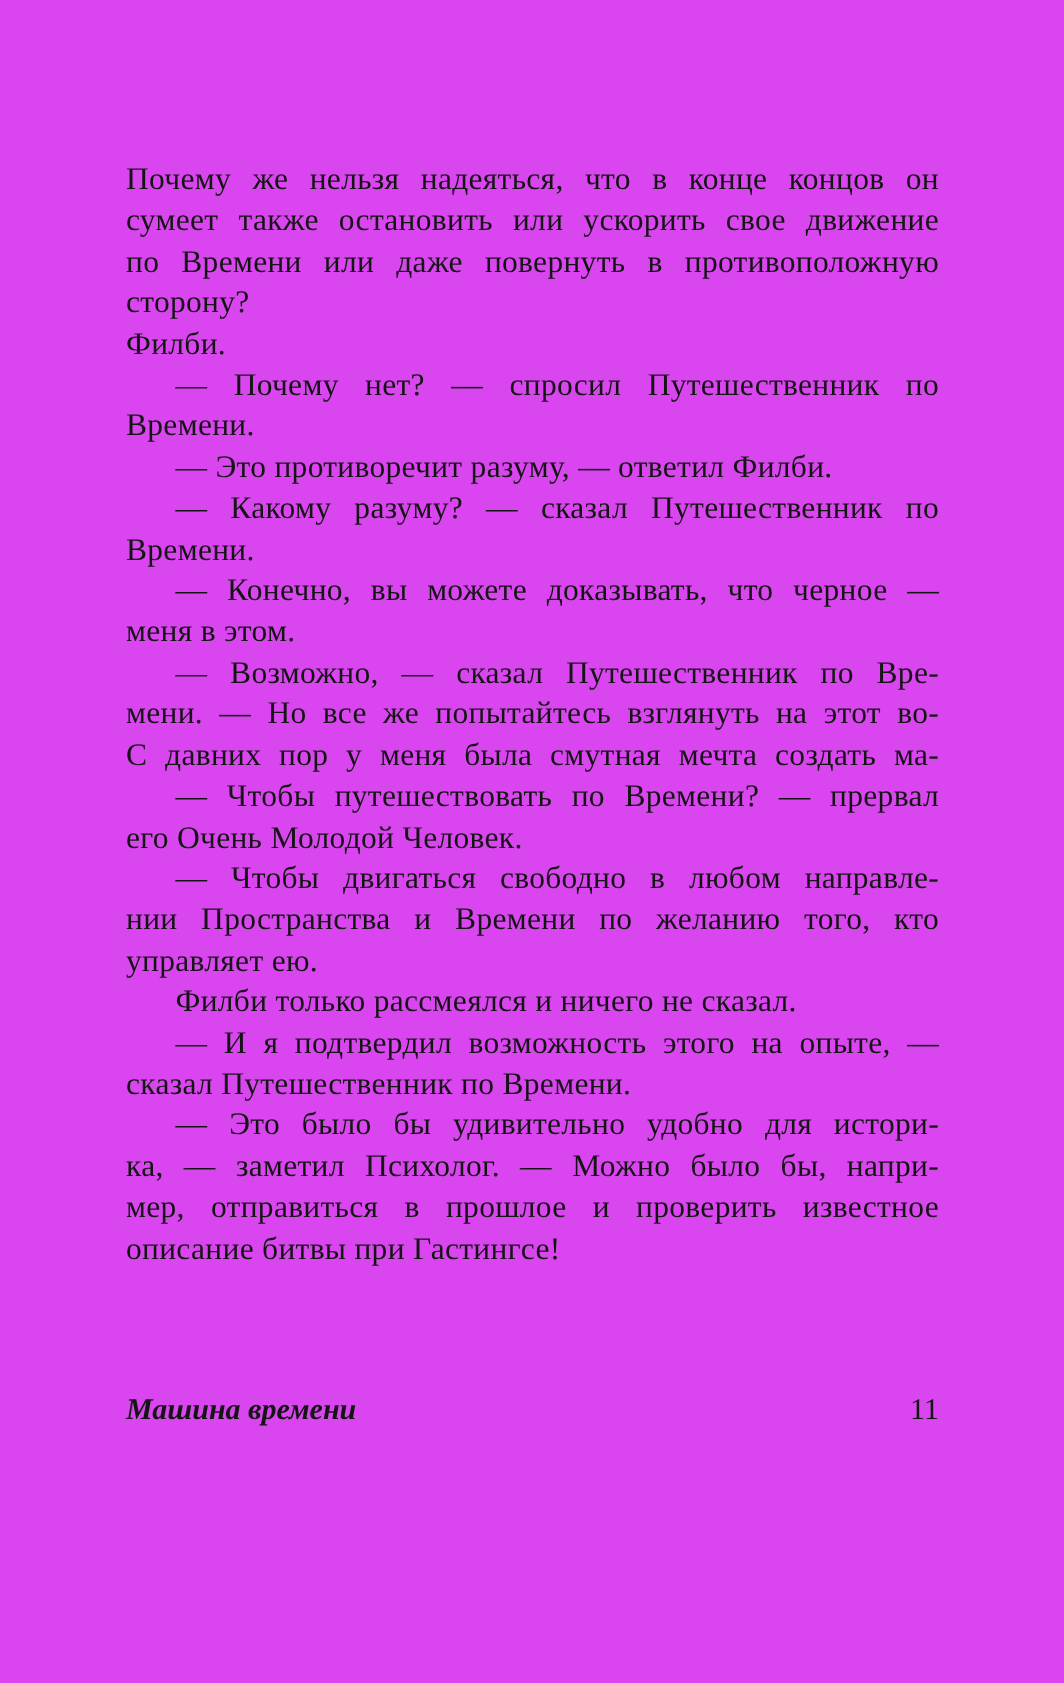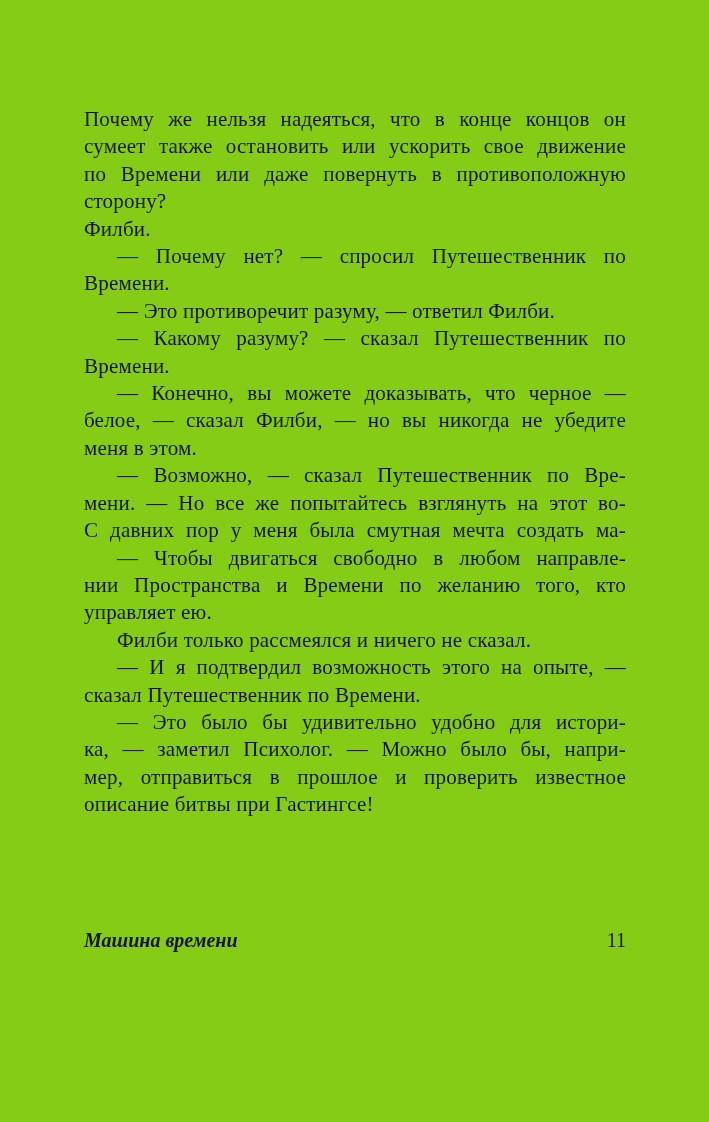"Почему же нельзя надеяться, что" .book-page { background: #84cc16 -> #d946ef }
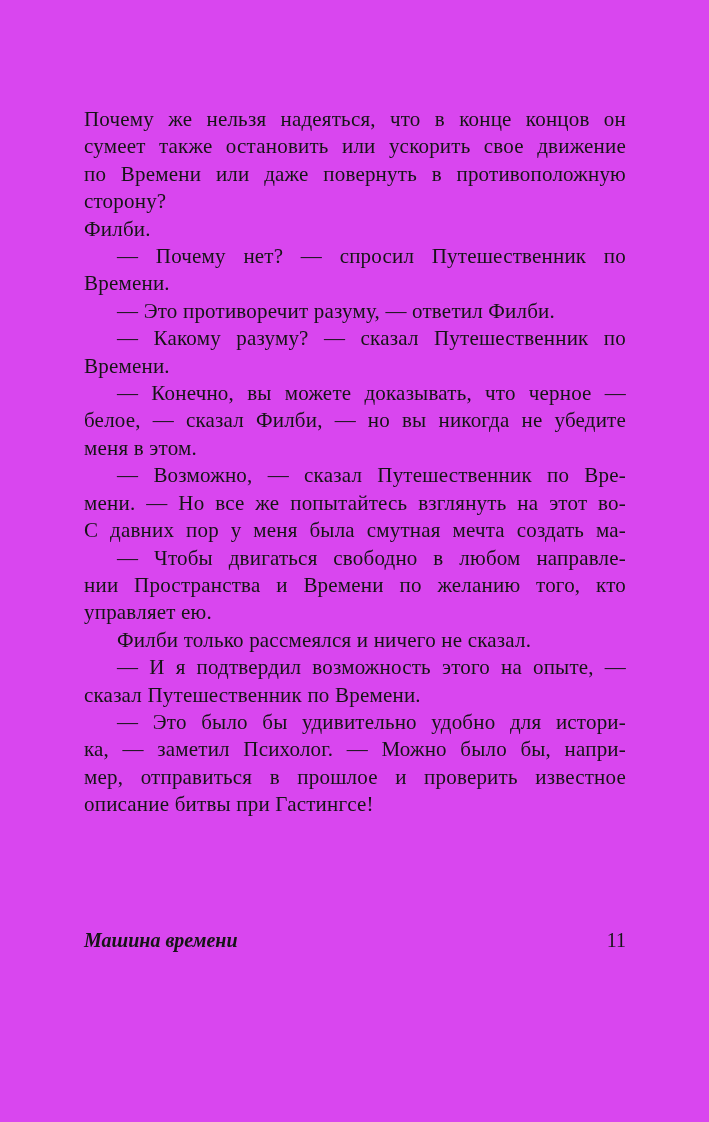"белое, — сказал Филби, —" div.line { html: <div>белое, — сказал Филби, — но вы никогда не убедите</div> -> none }
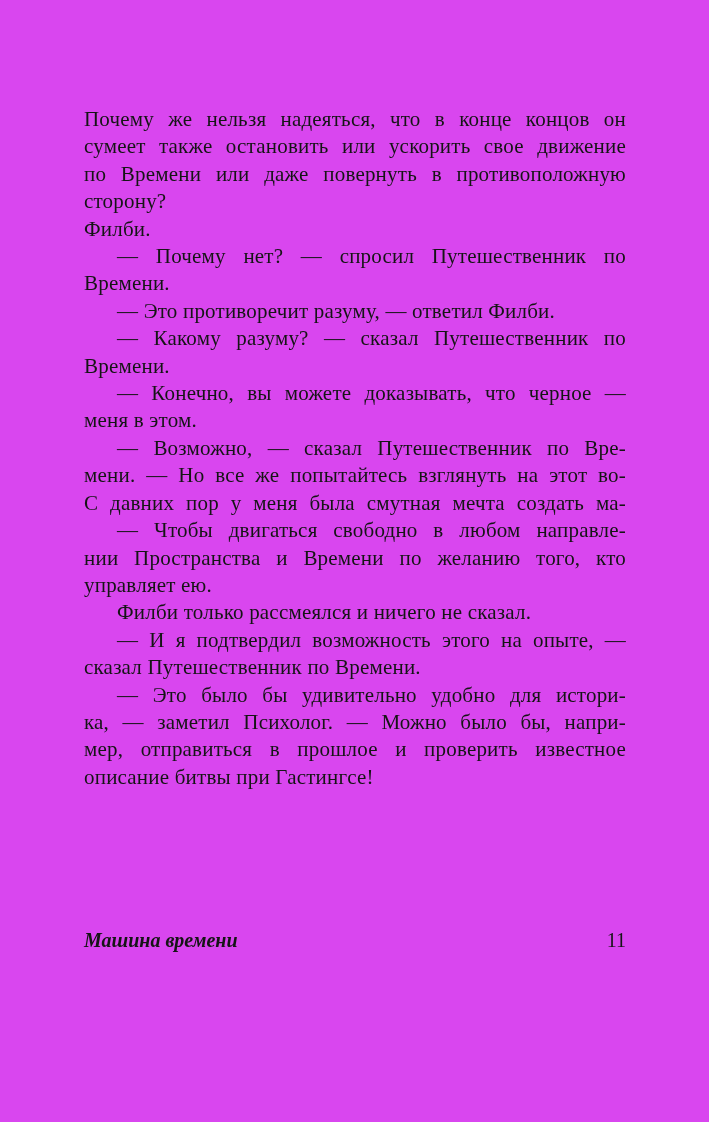"— Чтобы путешествовать по Времени?" div.paragraph { html: none -> <div> <div>— Чтобы путешествовать по Времени? — прервал</div> <div>его Очень Молодой Человек.</div> </div> }
